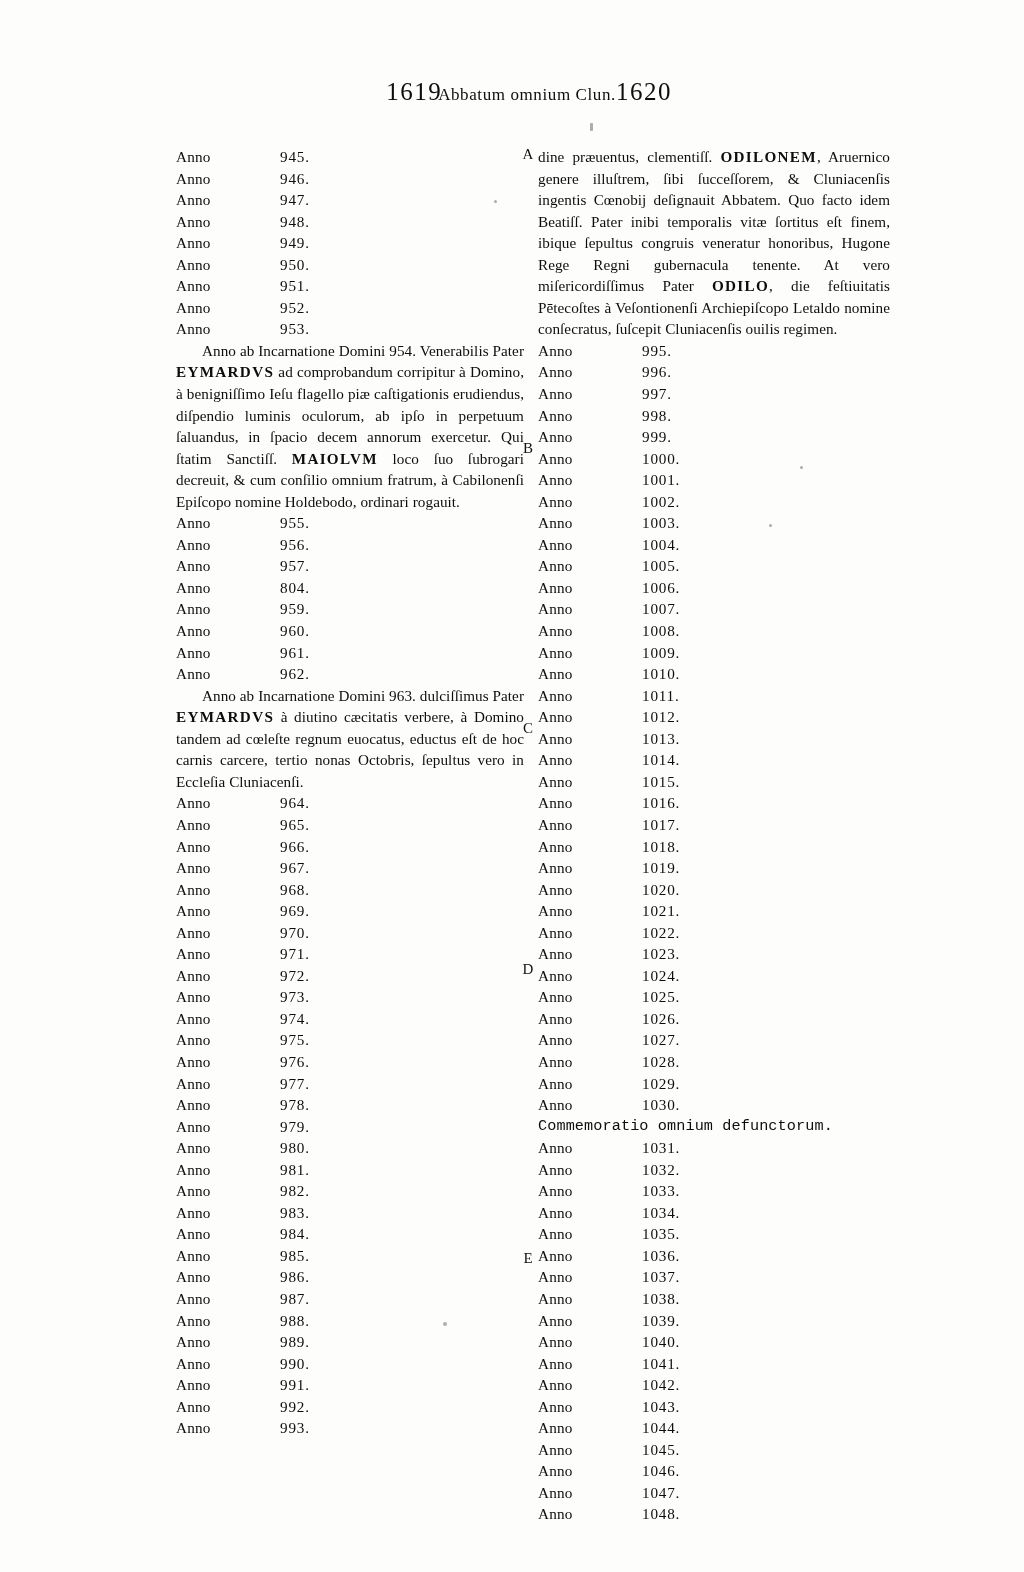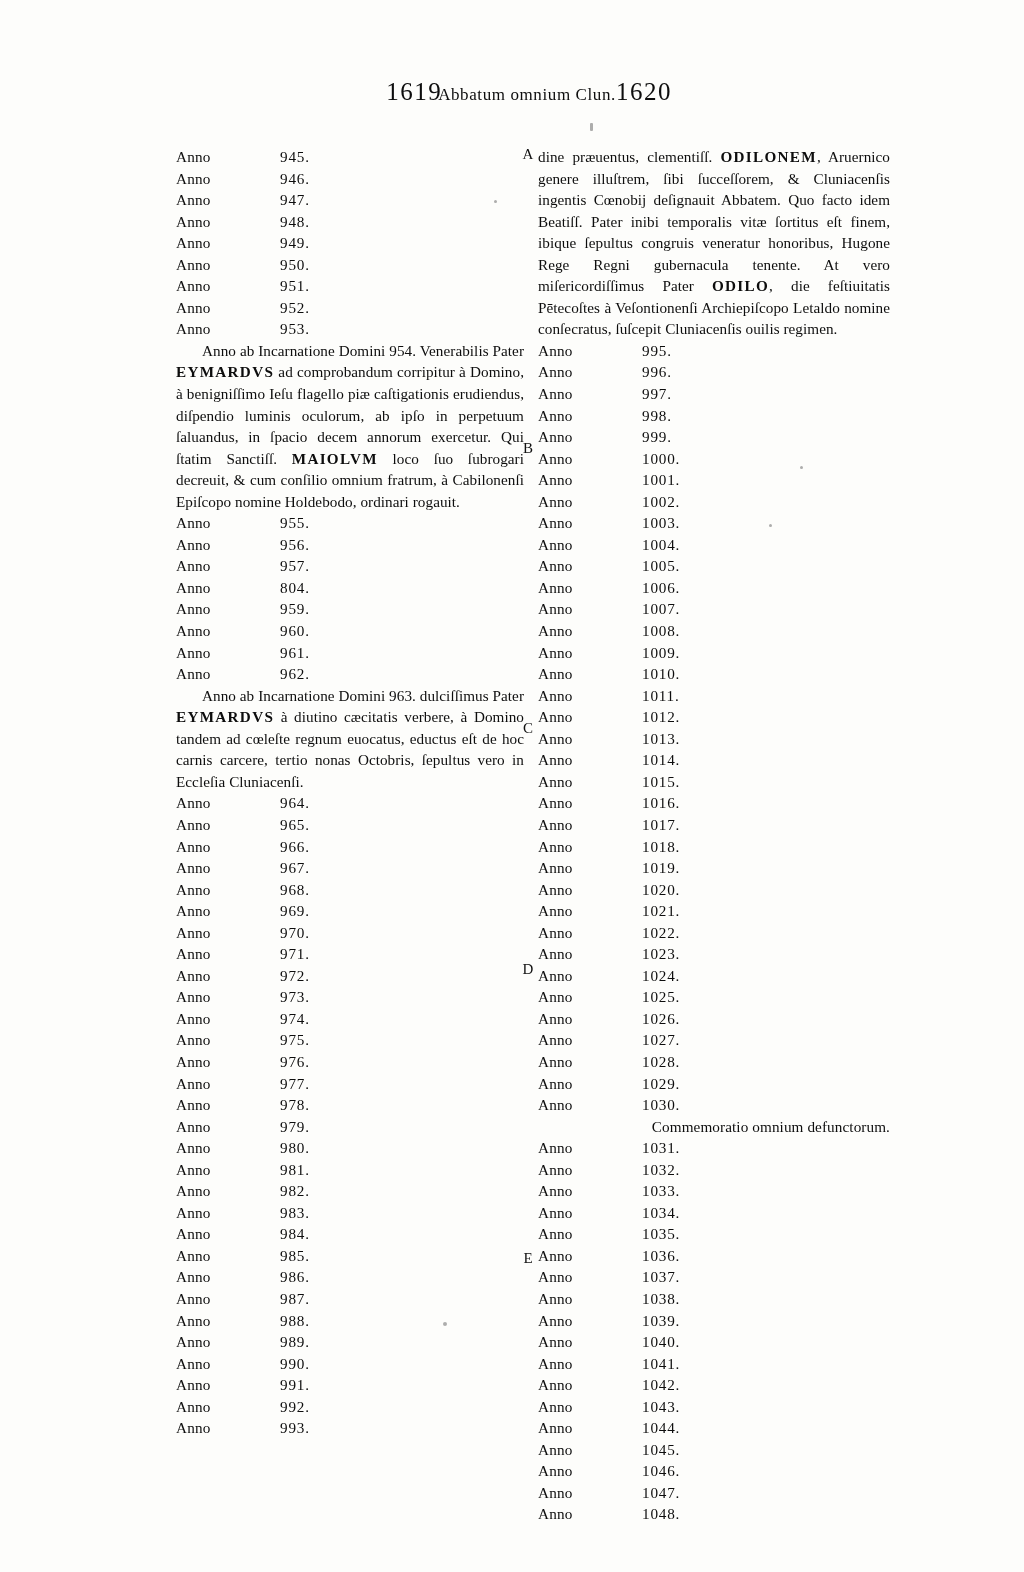"Commemoratio omnium defunctorum." .centerline { font-family: none -> Liberation Mono, monospace; text-align: right -> left }
